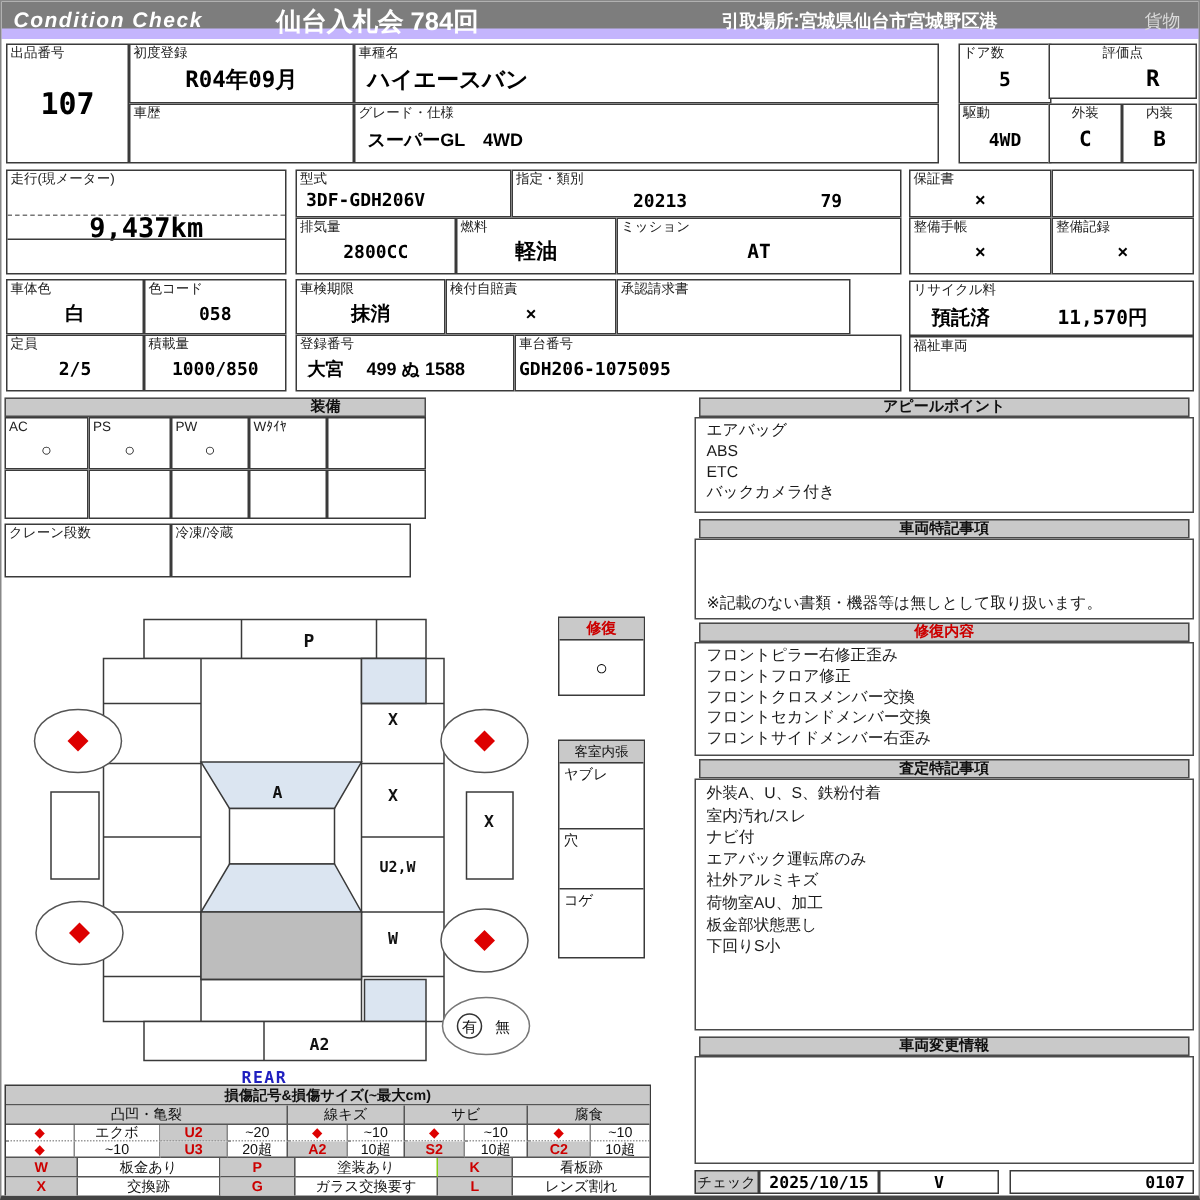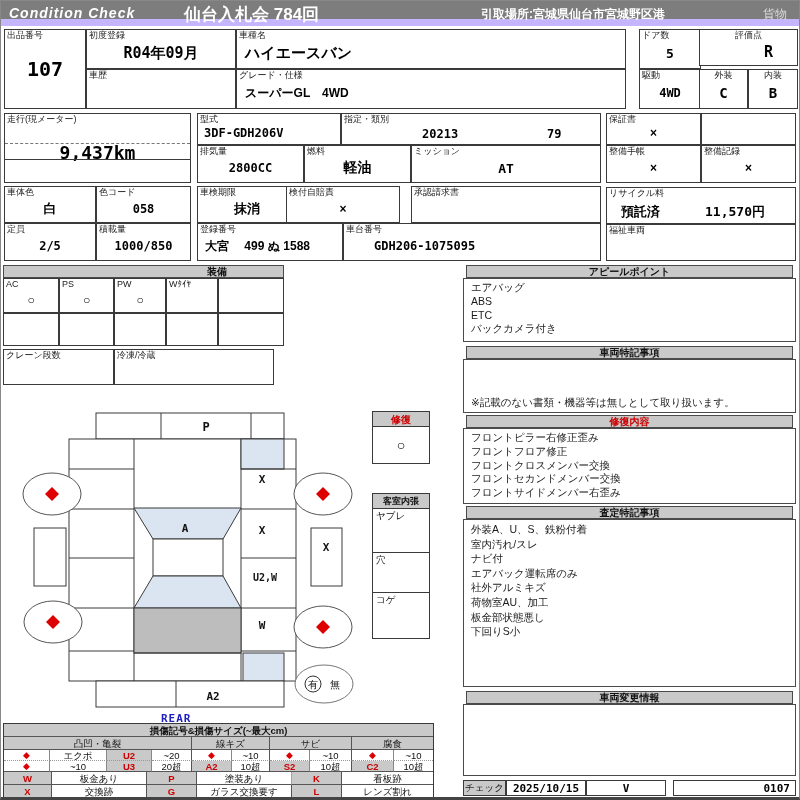"検付自賠責" div.box { left: 285px -> 296px }
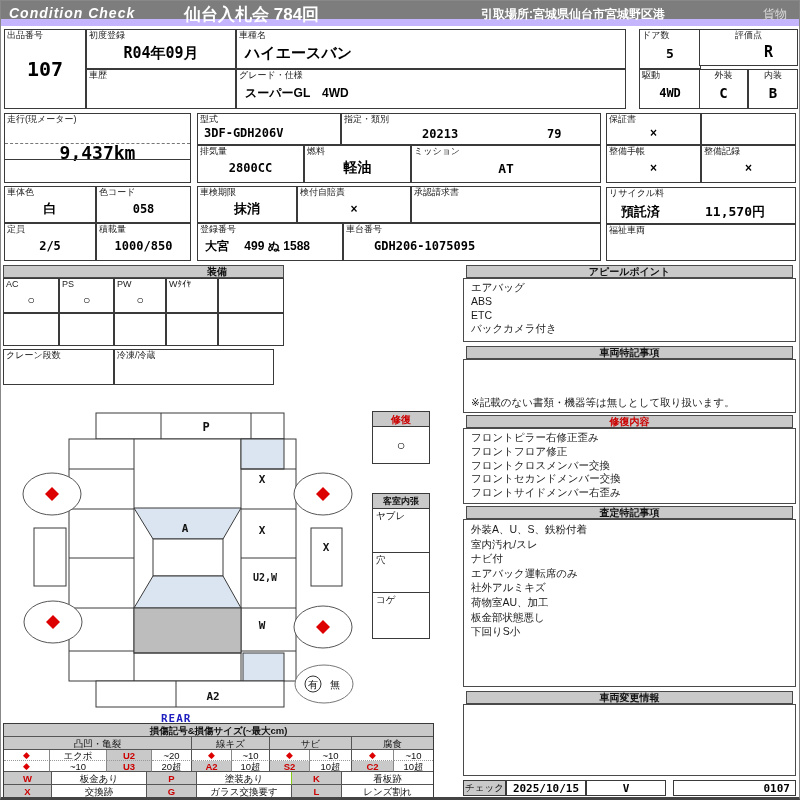"承認請求書" div.box { width: 190px -> 156px }
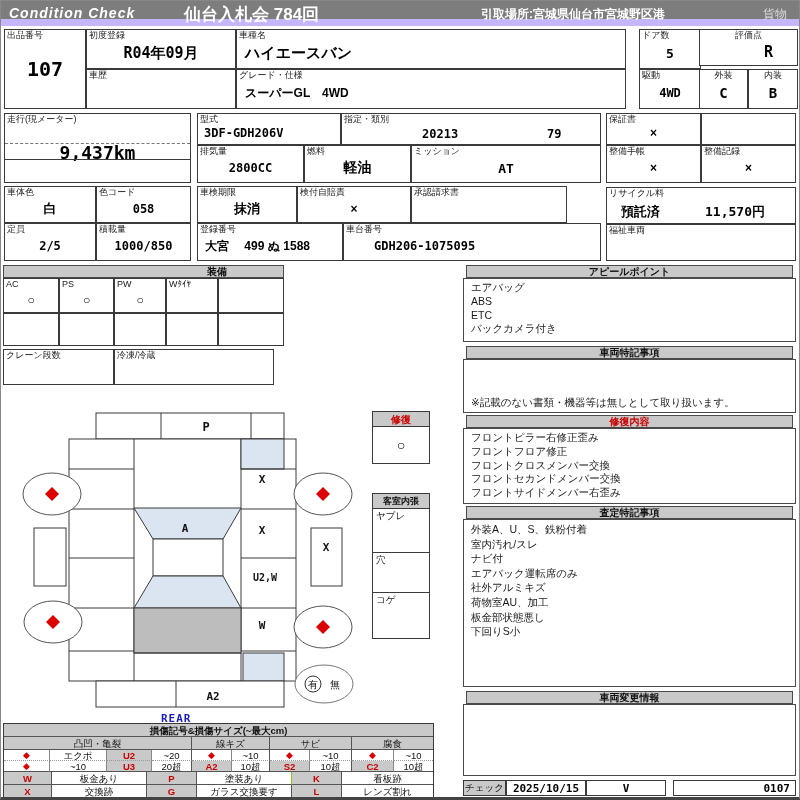"GDH206-1075095" span.cv { margin-left: 16px -> none; padding-left: 14px -> 2px }
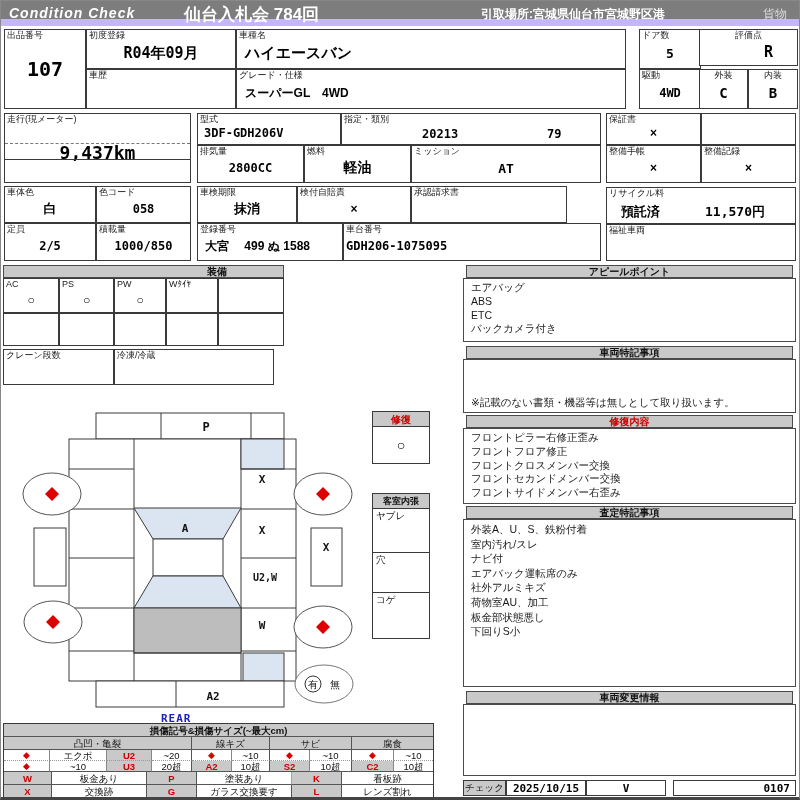"客室内張" div { font-weight: bold -> none }
